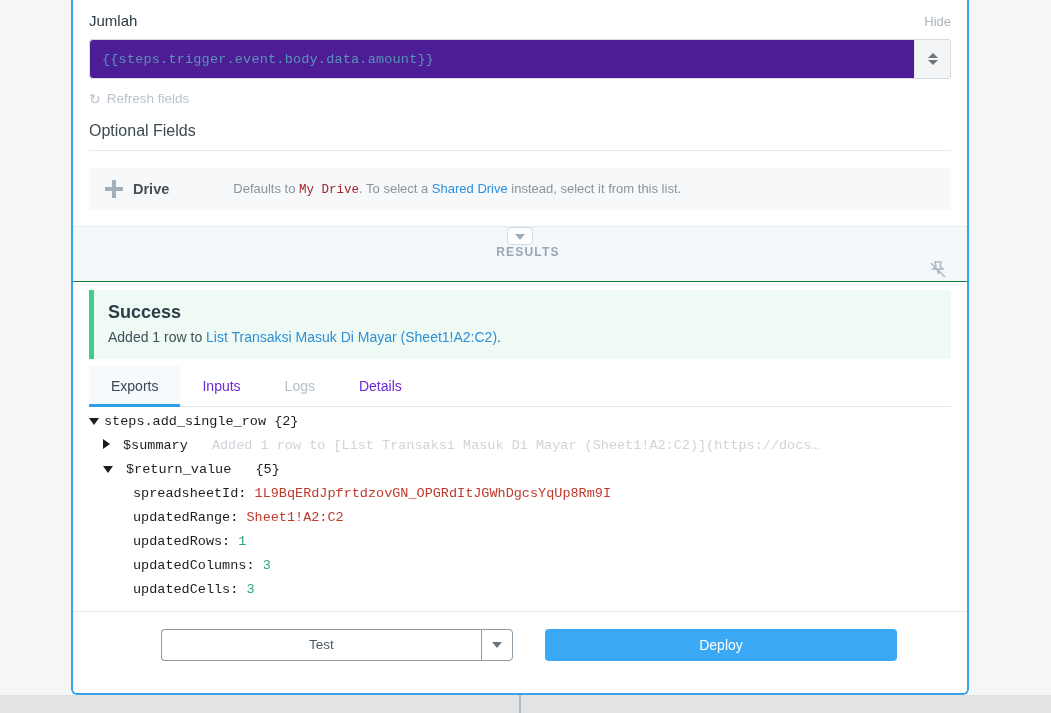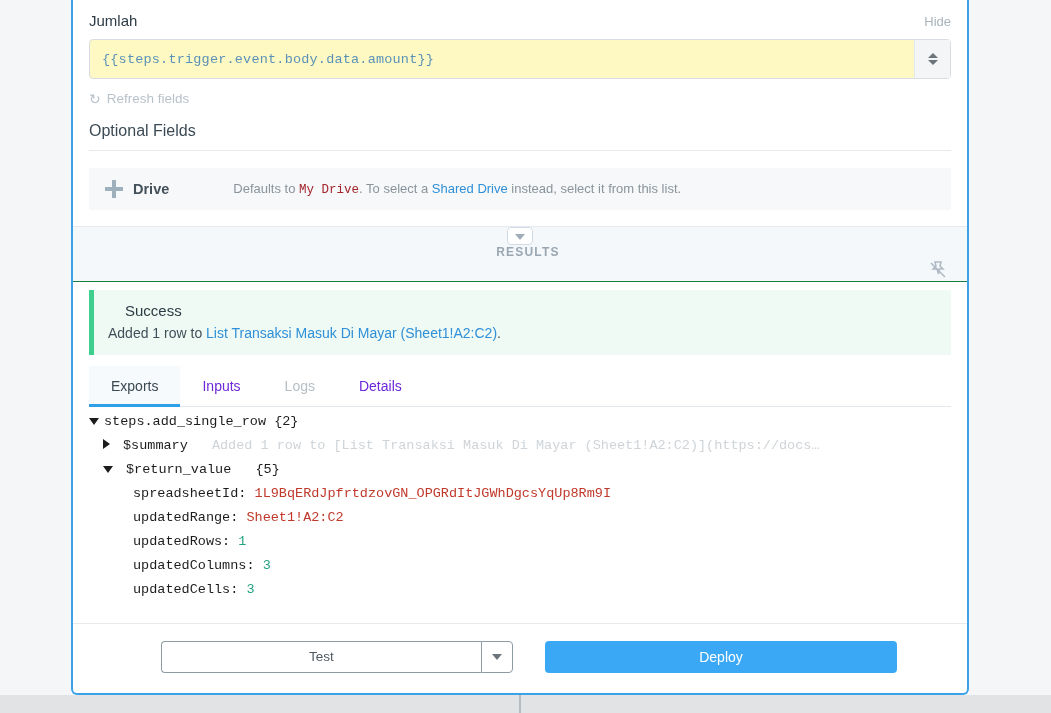"{{steps.trigger.event.body.data.amount}}" .input-wrap { background: #fef9c3 -> #4c1d95 }
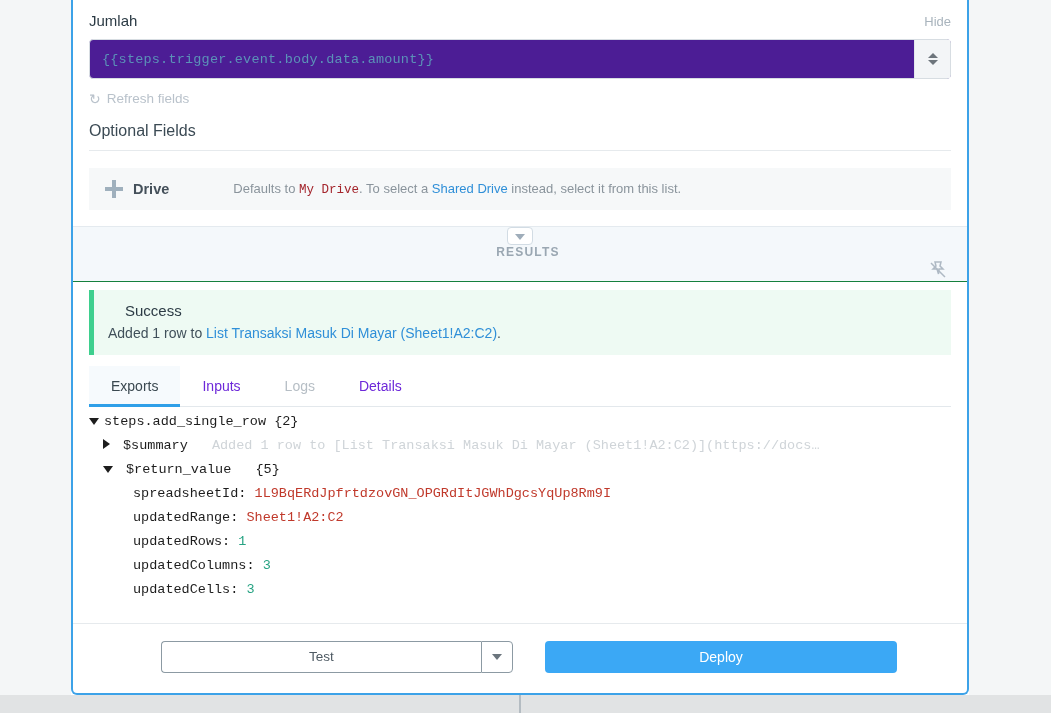"Success" .banner-title { font-size: 15px -> 18px; font-weight: normal -> bold; margin-left: 17px -> none }
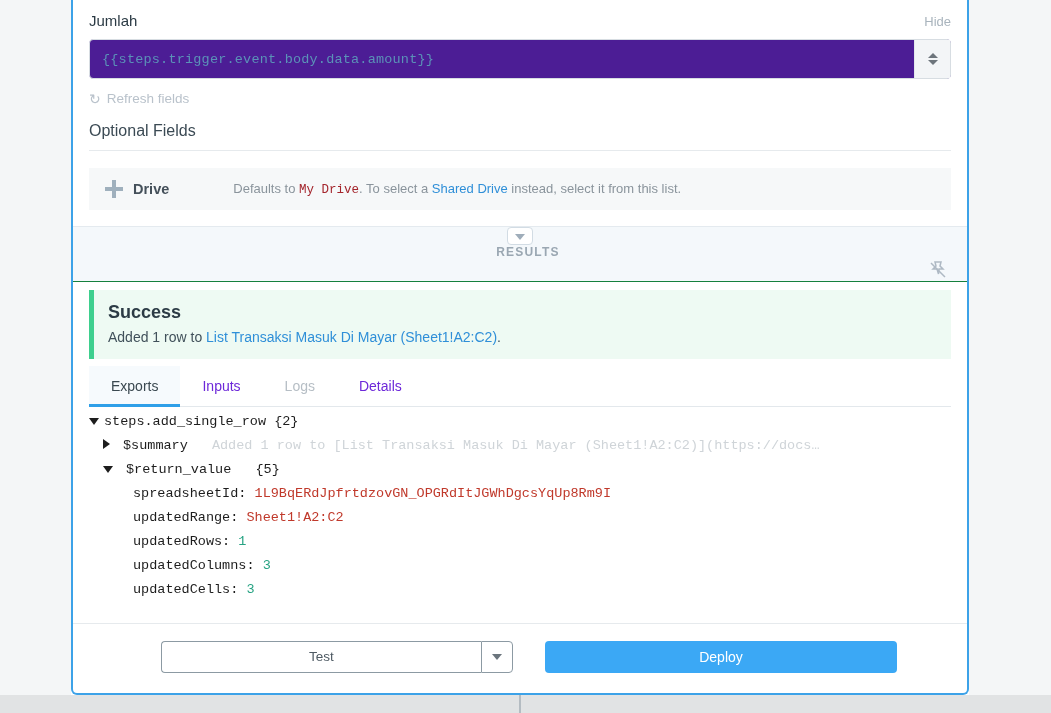"Test" .footer { bottom: 4px -> 16px }
